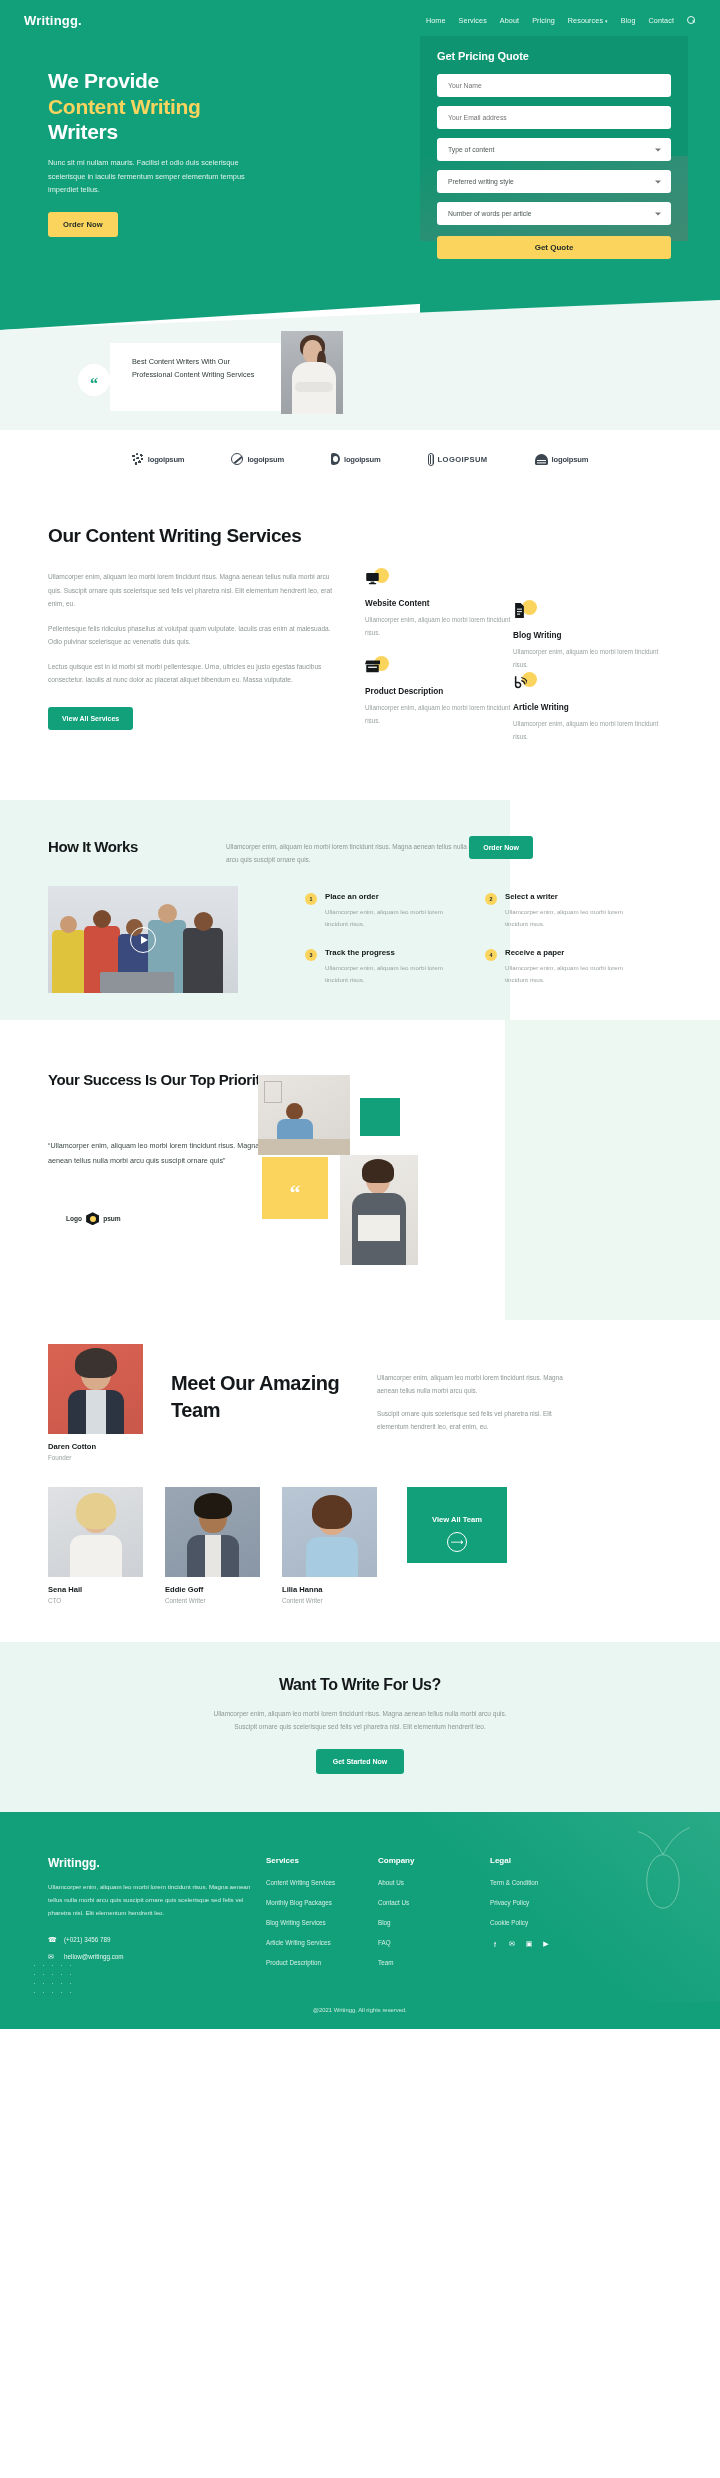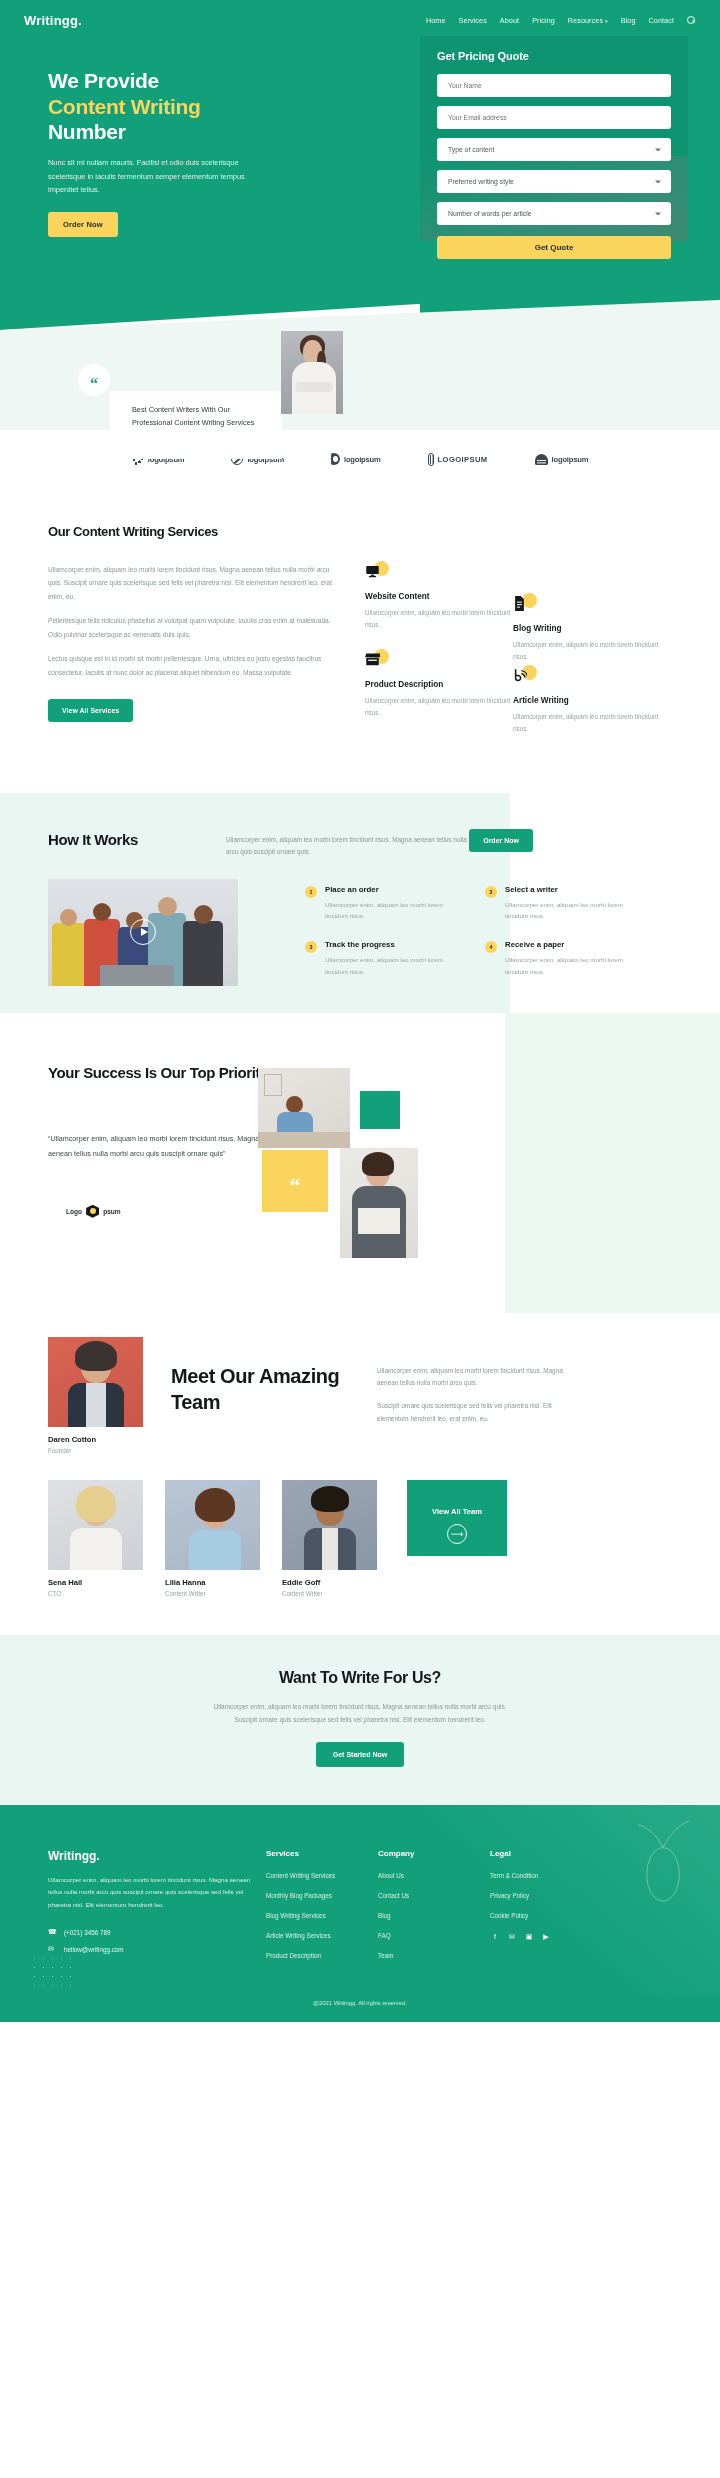"Number" span { text: Number -> Writers }
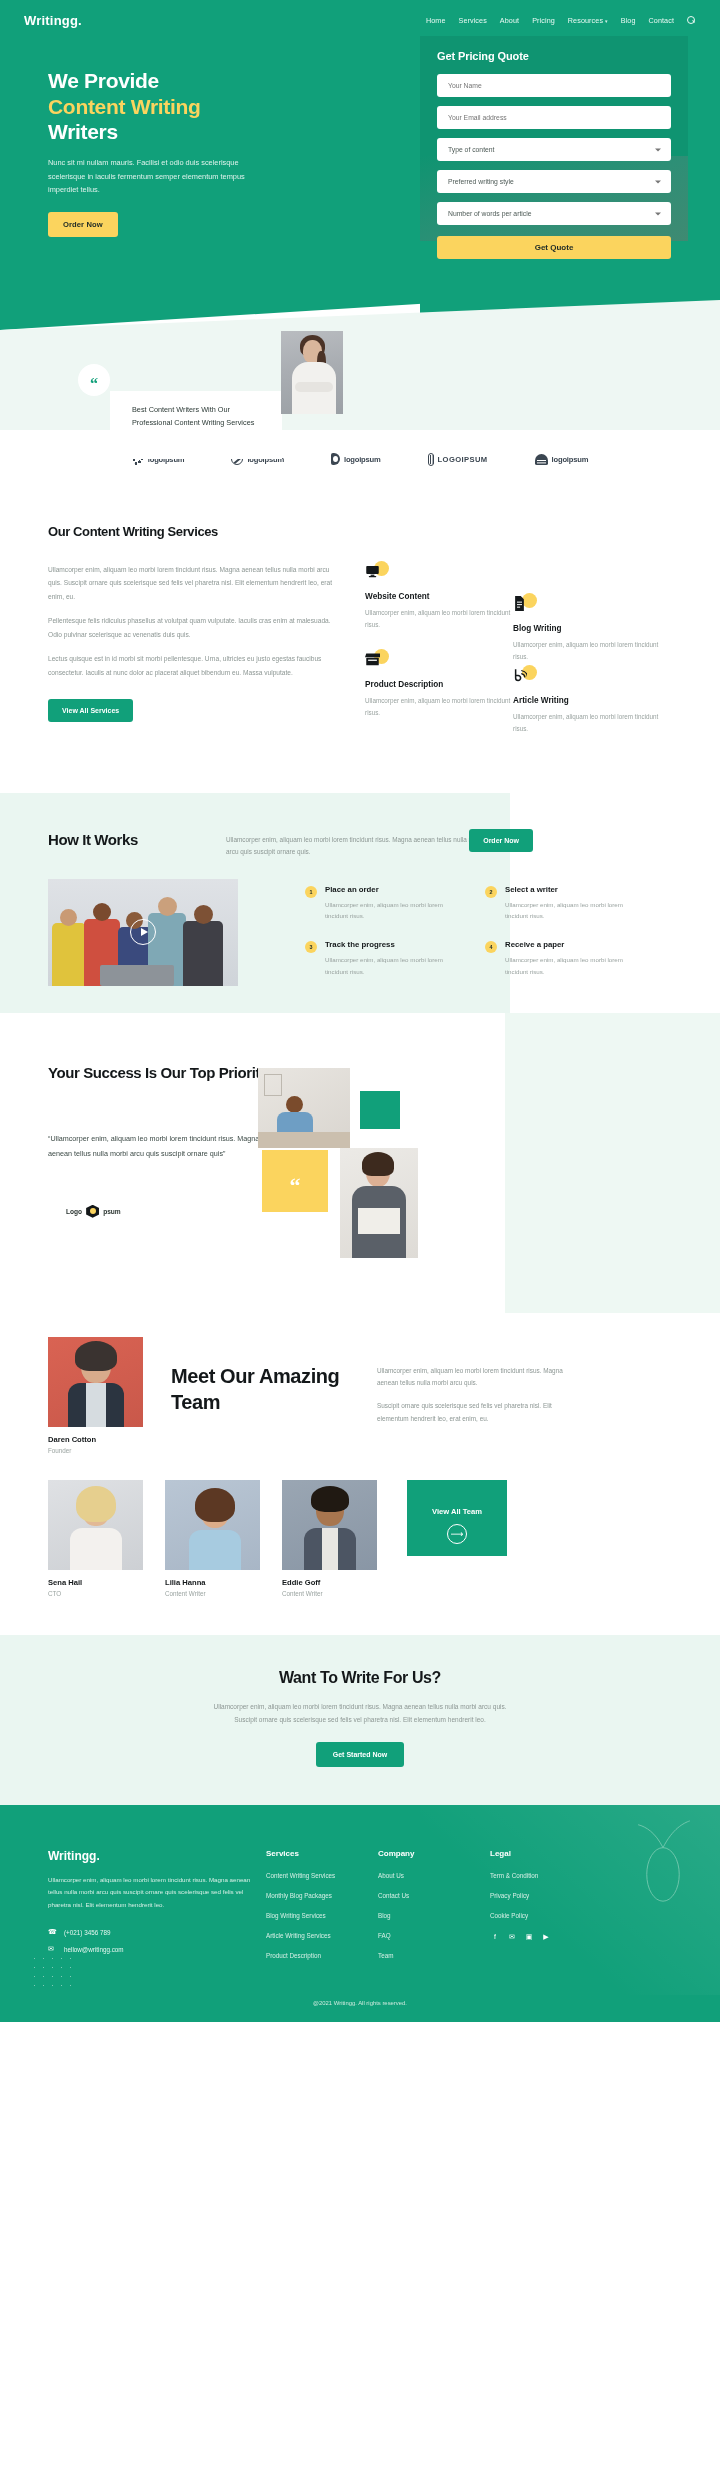"Best Content Writers With Our" .tst-card { margin-top: 48px -> none }
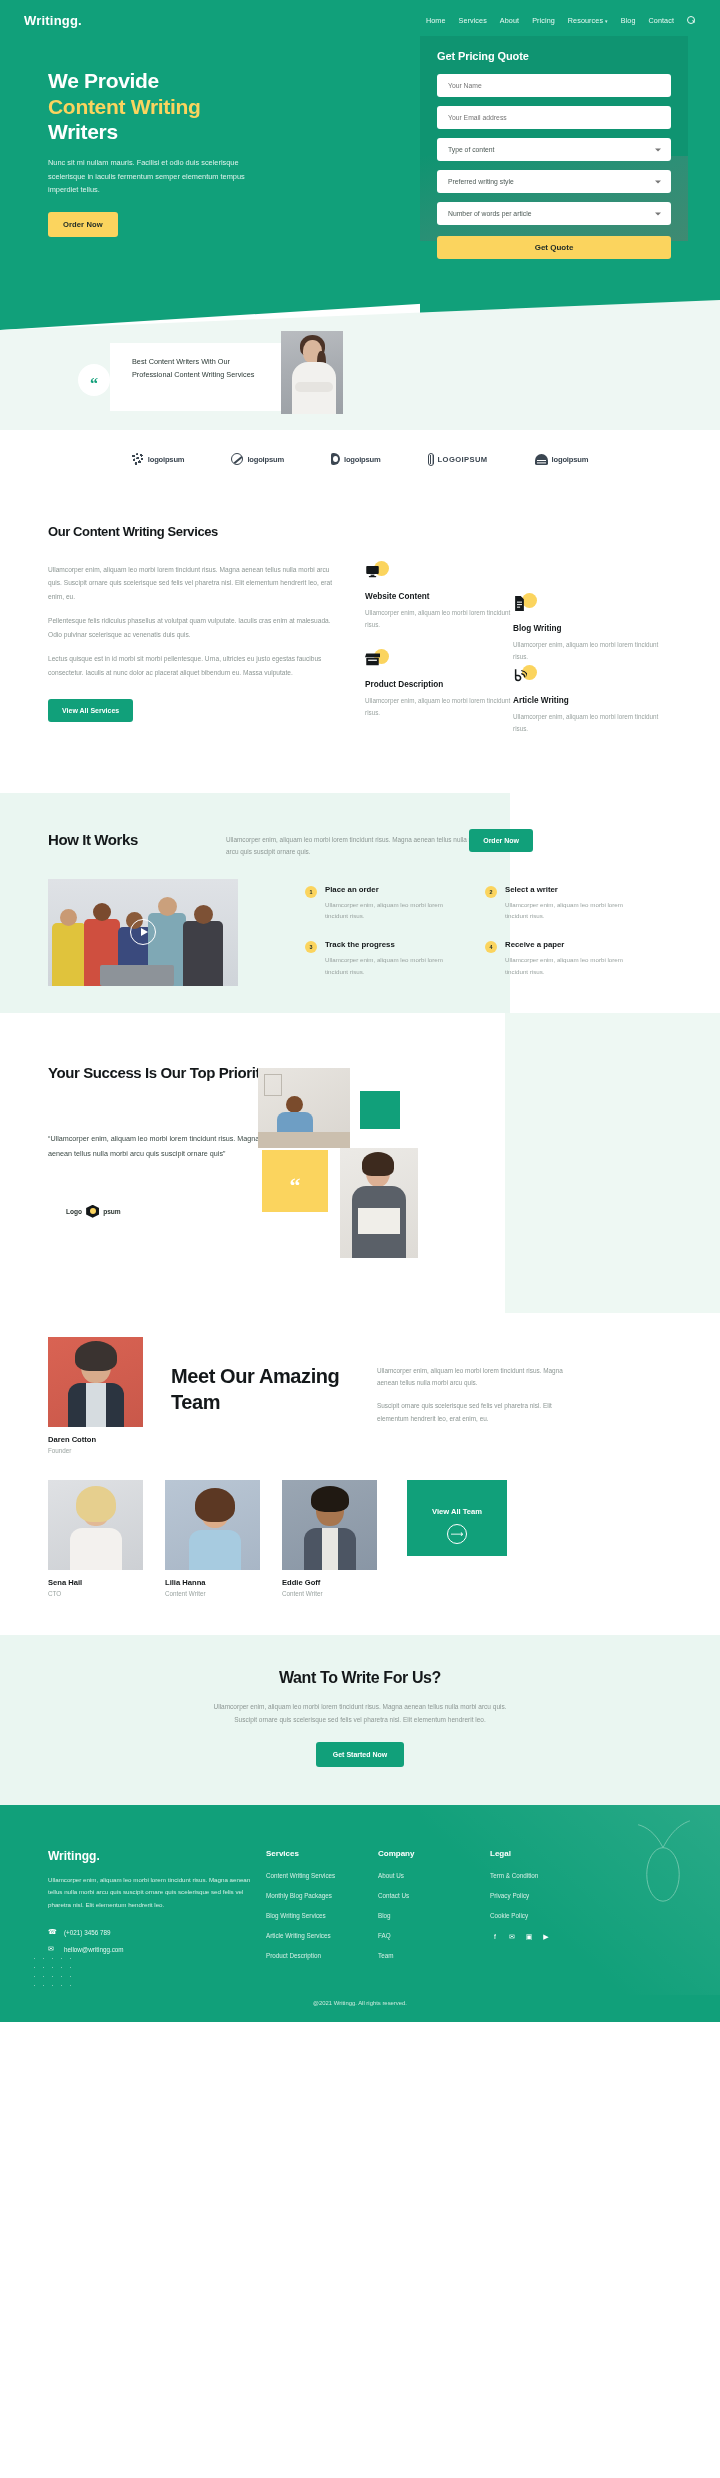"Our Content Writing Services" .sec-h2 { font-size: 13px -> 19px }
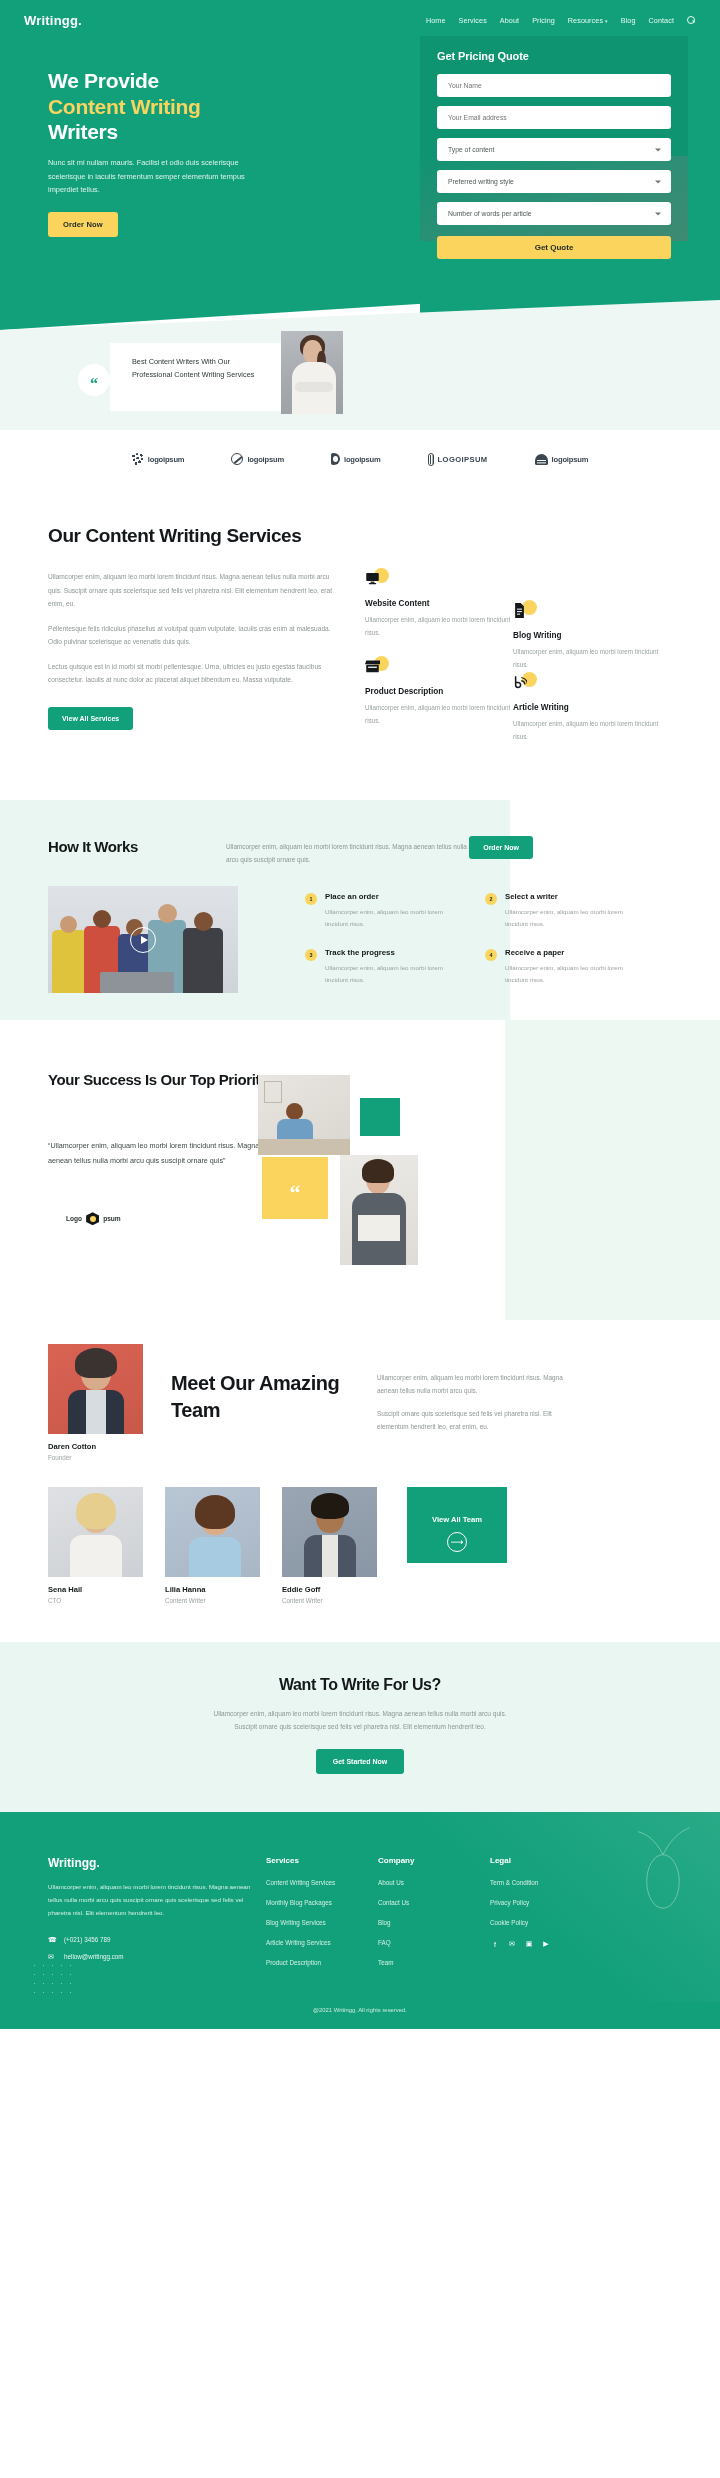"Lilia Hanna" div.team-card { order: before "Eddie Goff" -> after "Eddie Goff" }
